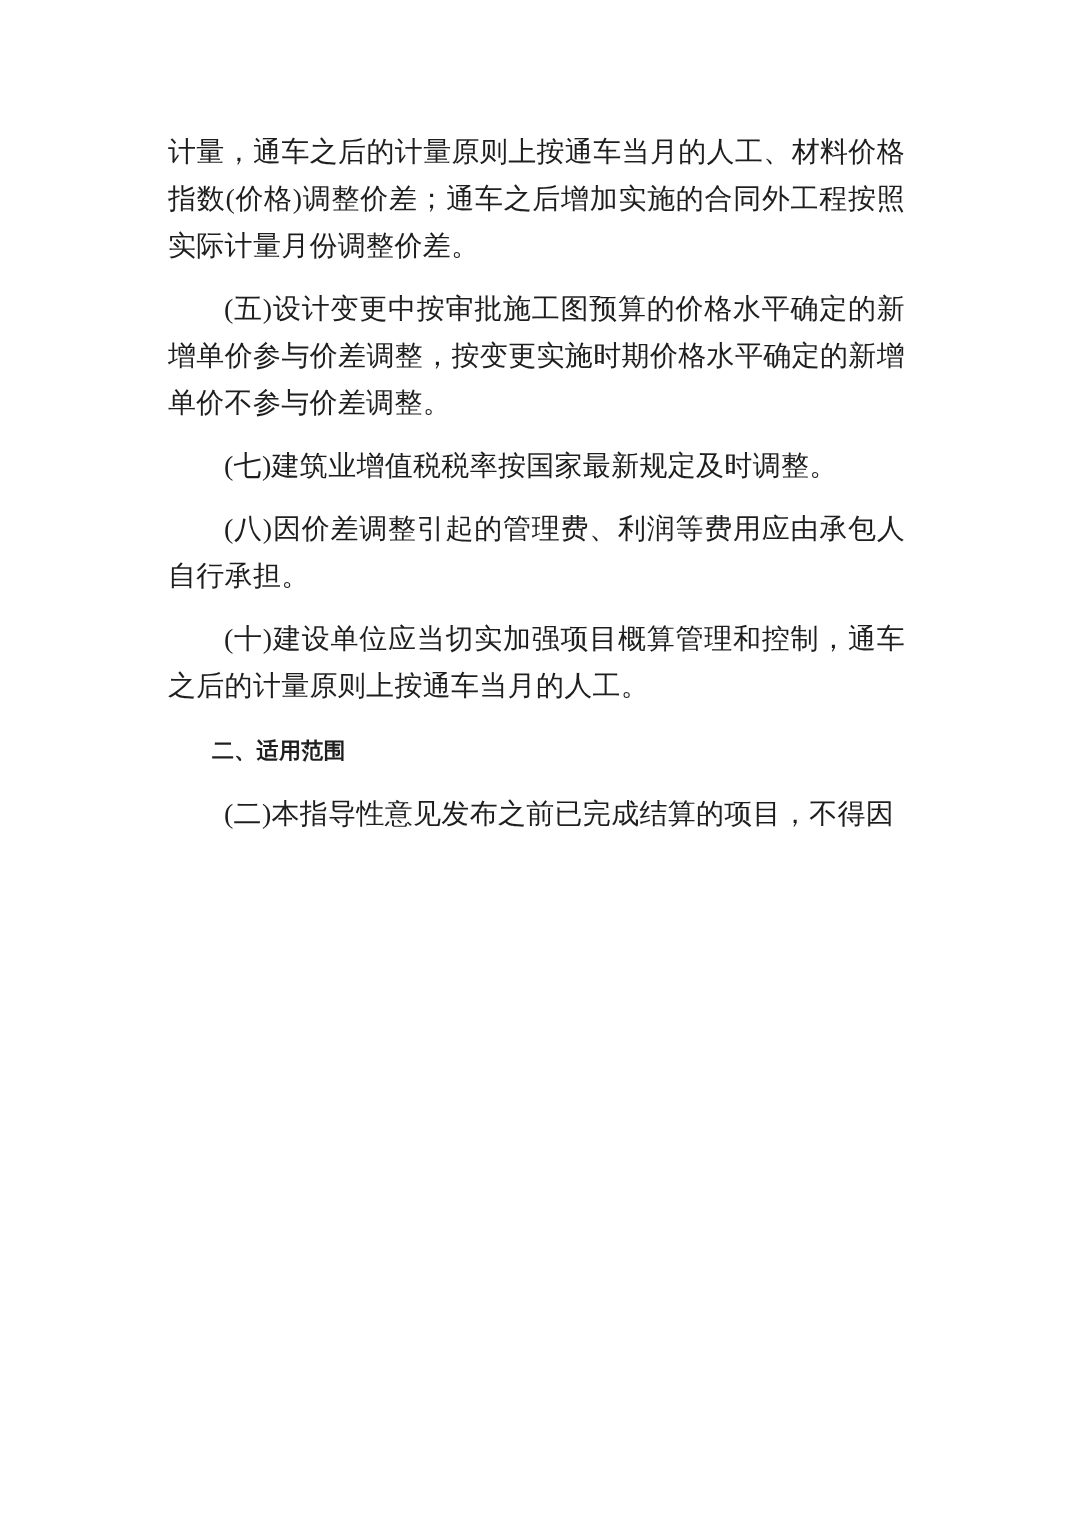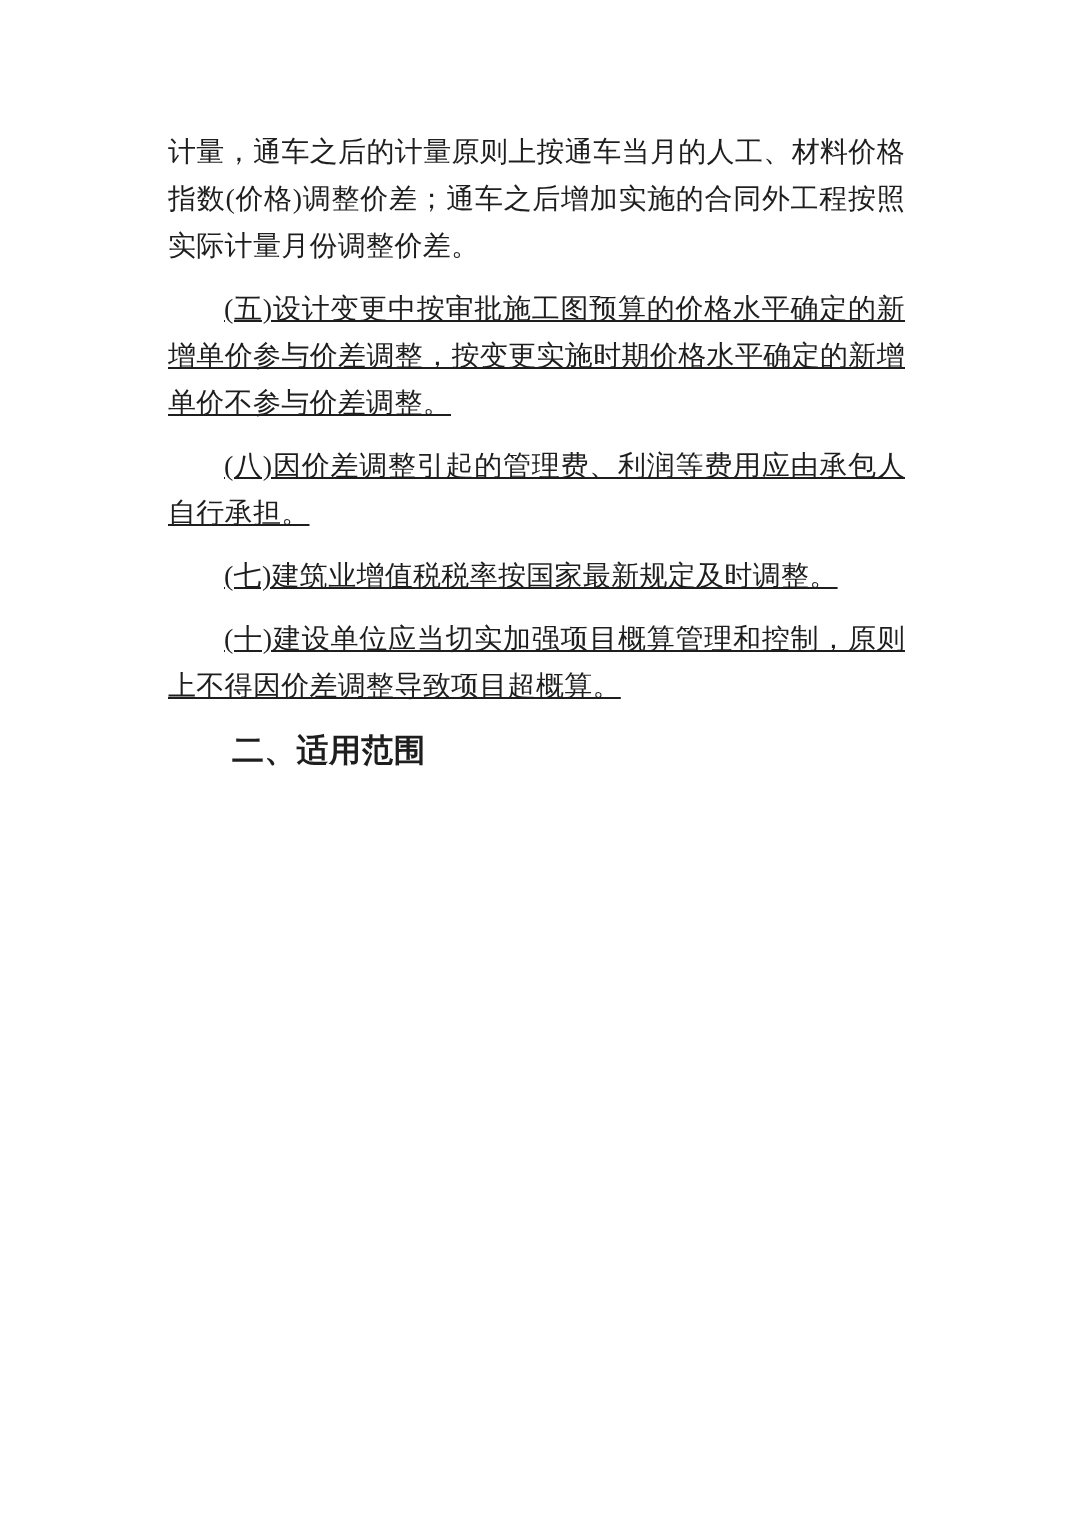"(五)设计变更中按审批施工图预算的价格水平确定的新增单价参与价差调整，按变更实施" .text-block p.body { text-decoration: underline -> none }
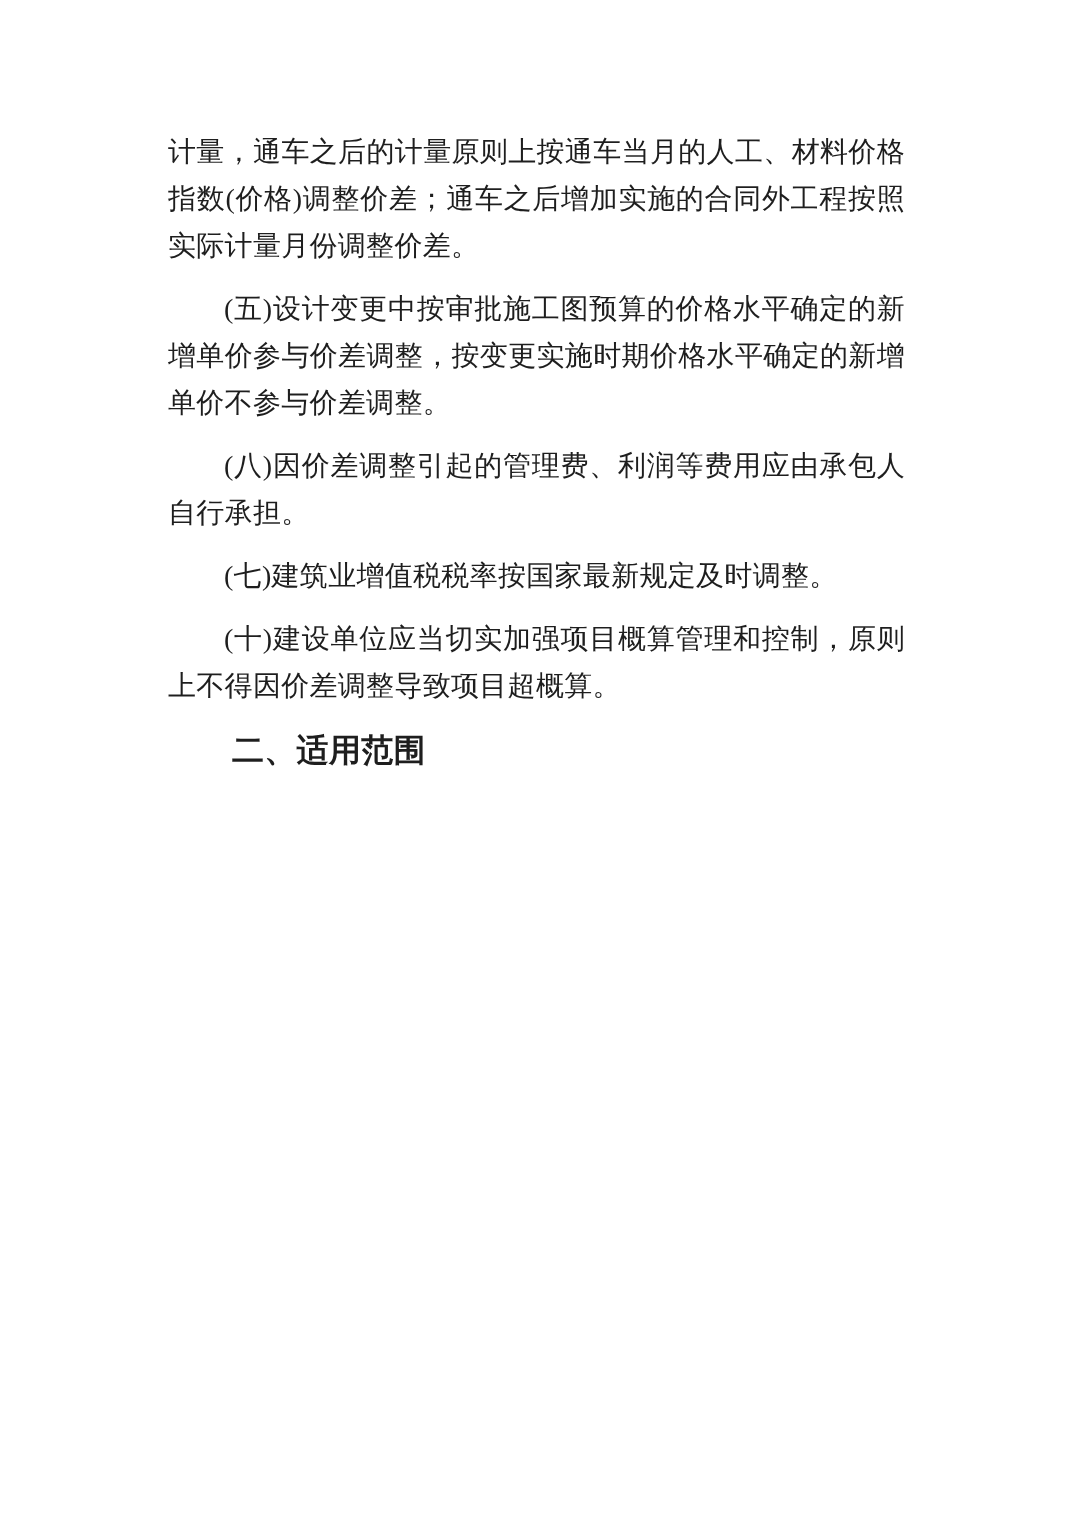"(八)因价差调整引起的管理费、利润等费用应由承包人自行承担。" p.body { order: before "(七)建筑业增值税税率按国家最新规定及时调整。" -> after "(七)建筑业增值税税率按国家最新规定及时调整。" }
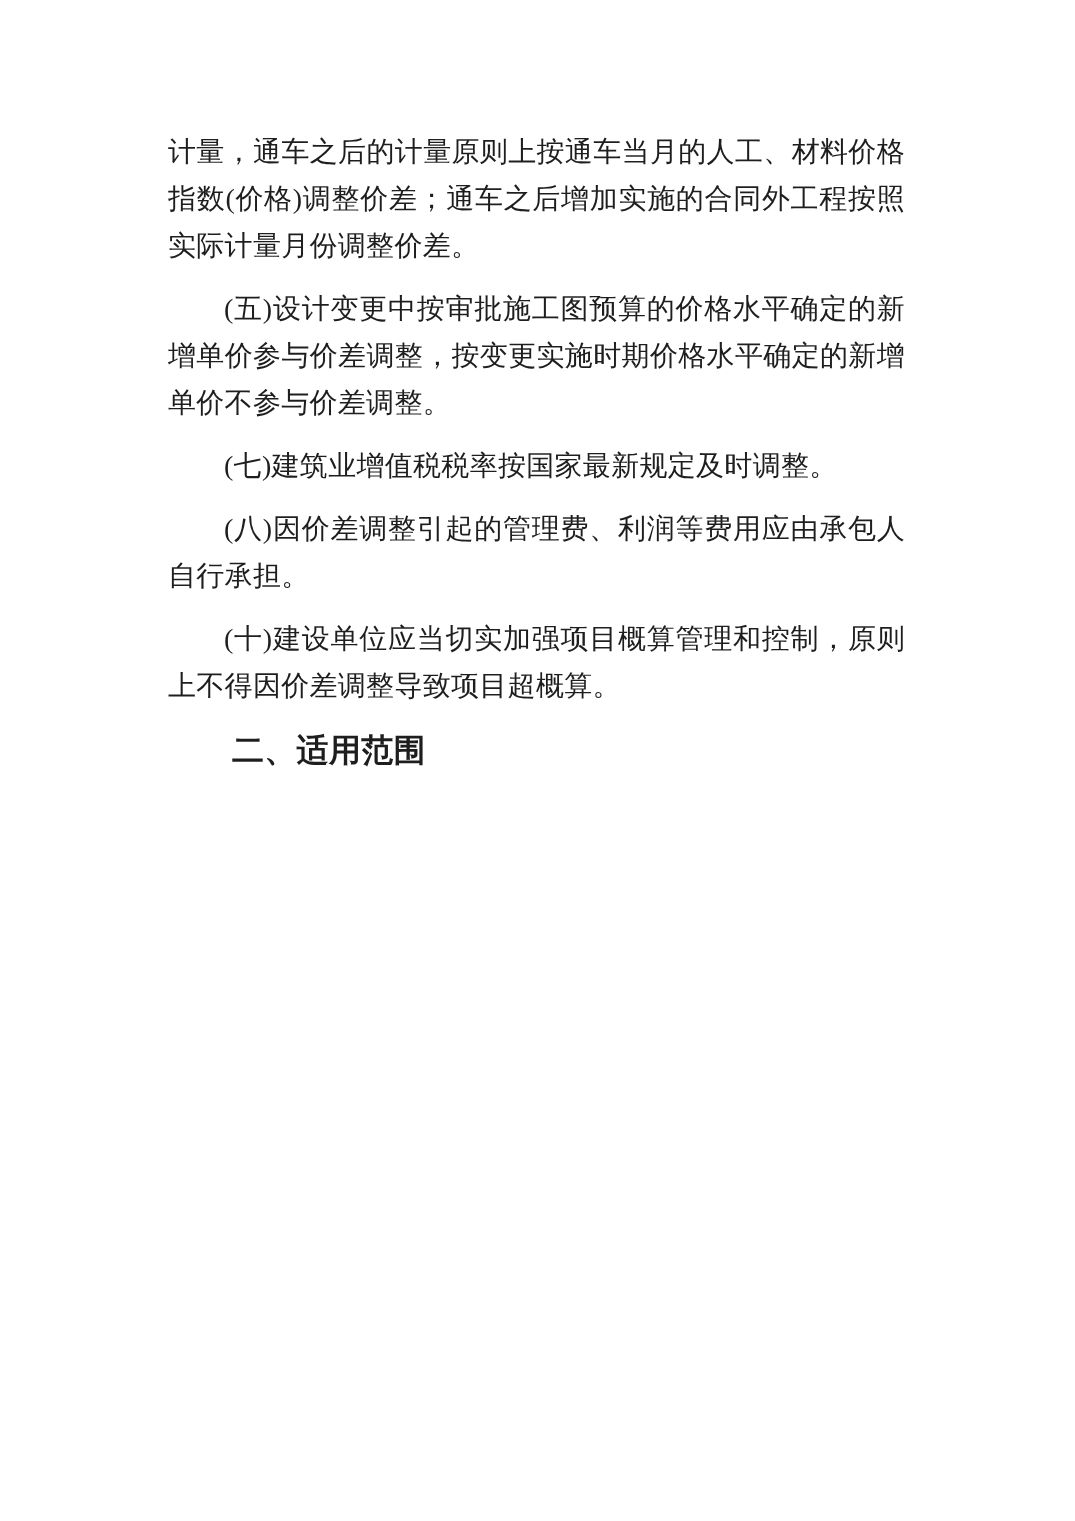"(十)建设单位应当切实加强项目概算管理和控制，原则上不得因价差调整导致项目超概算" p.body { text: 原则上不得因价差调整导致项目超概算 -> 通车之后的计量原则上按通车当月的人工 }
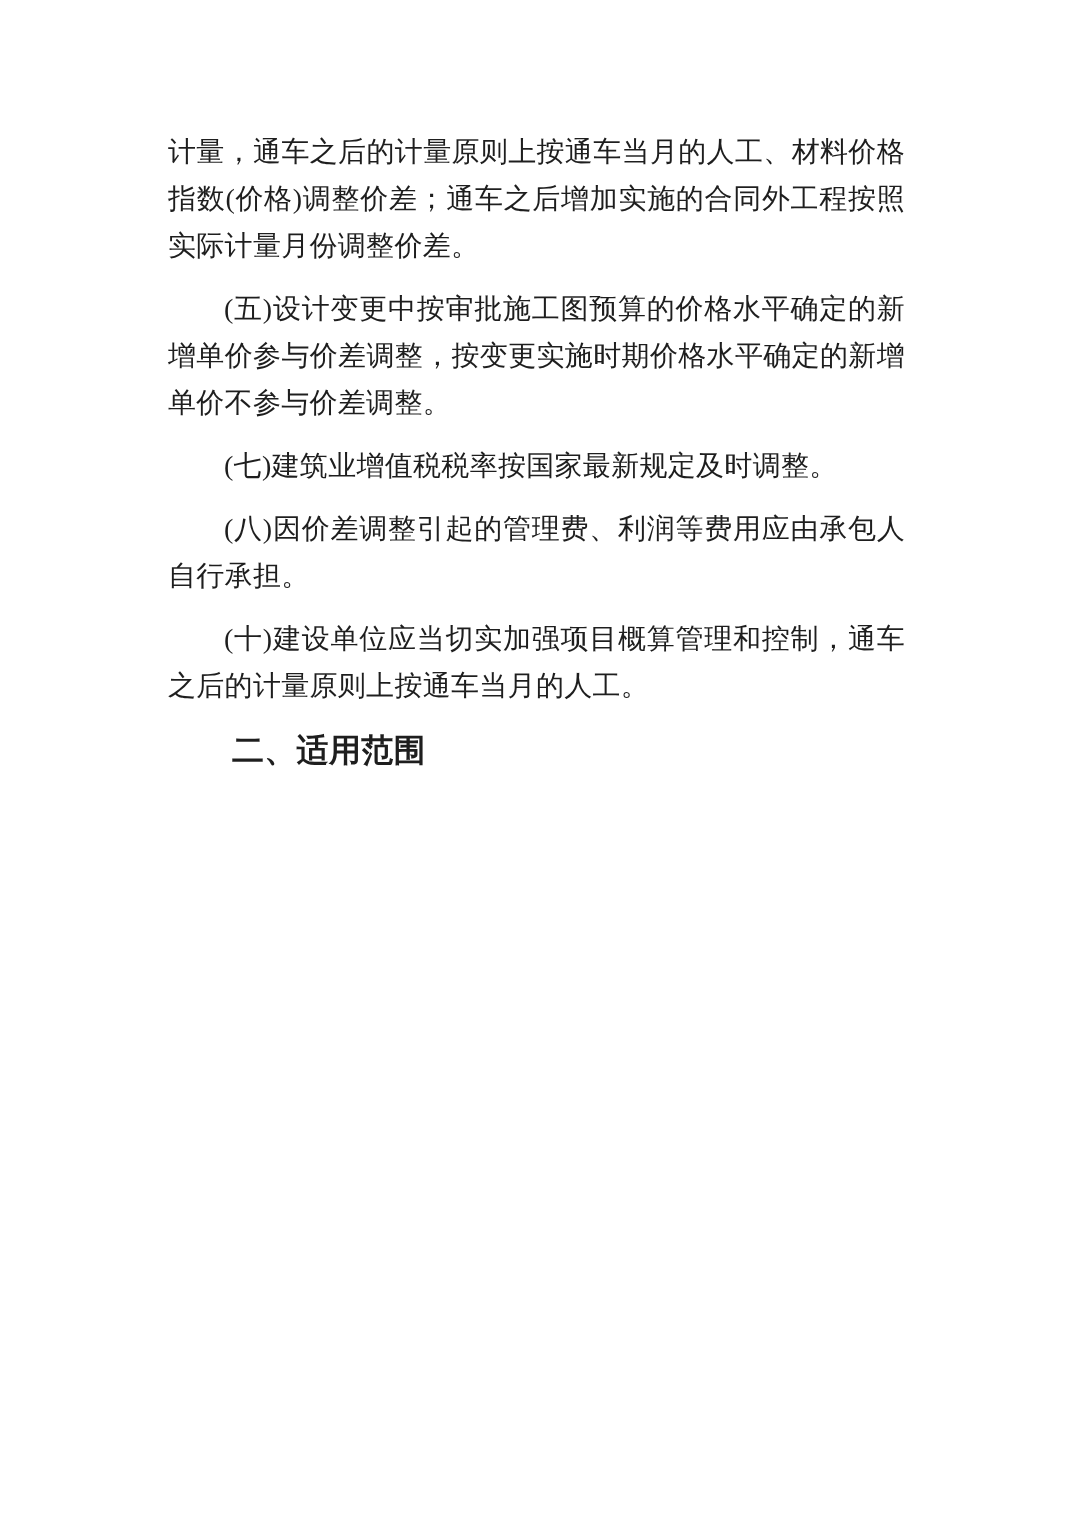"二、适用范围" .text-block h2.heading { font-size: 32px -> 22px }
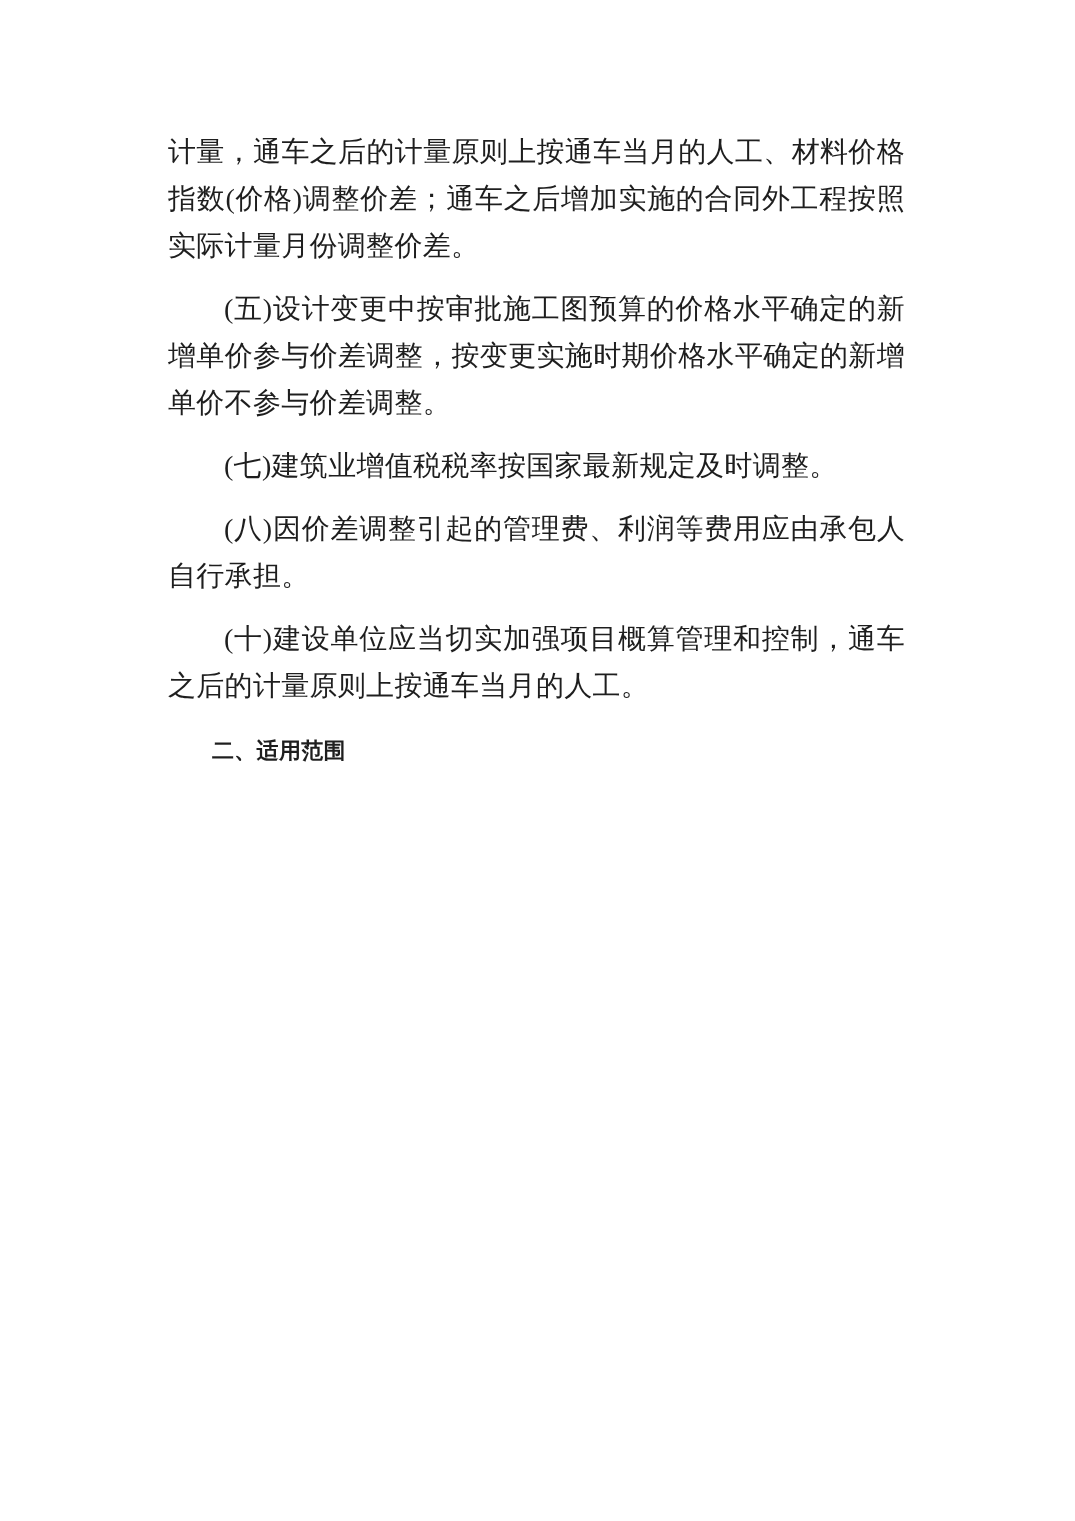"(二)本指导性意见发布之前已完成结算的项目，不得因" p.body { html: none -> <p>(二)本指导性意见发布之前已完成结算的项目，不得因</p> }
